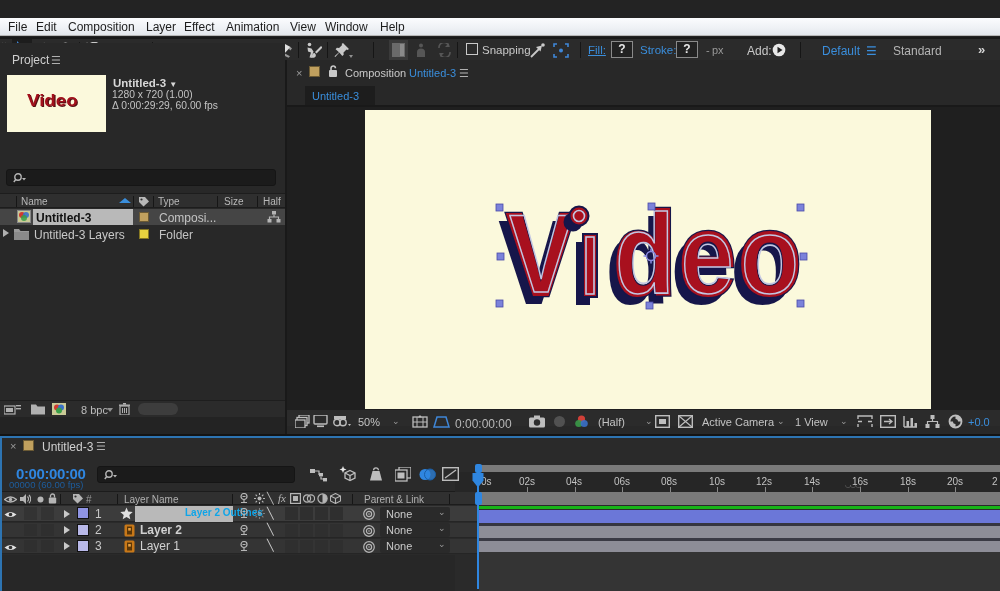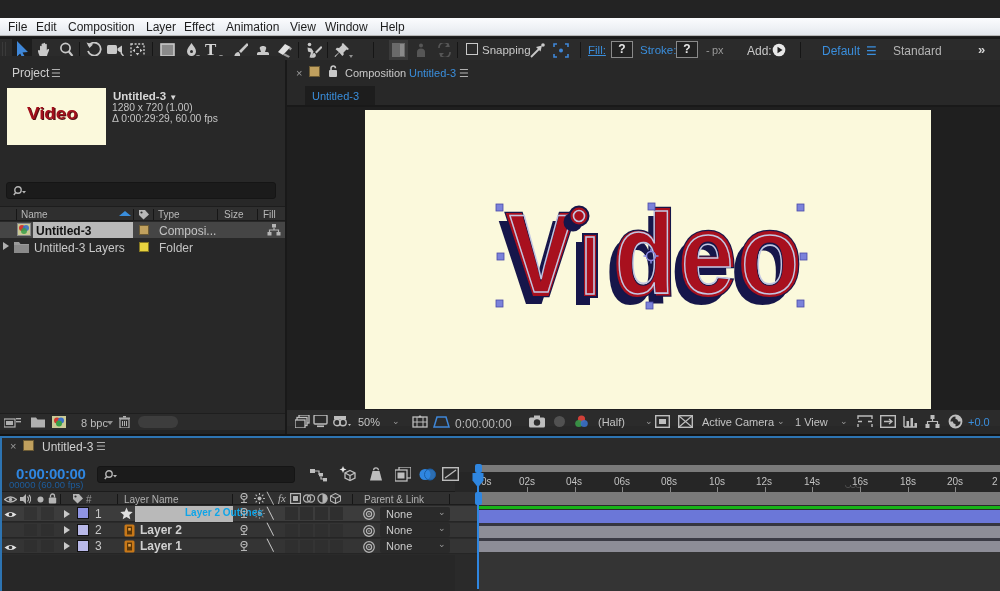"Project" div.abs { top: 56px -> 43px }
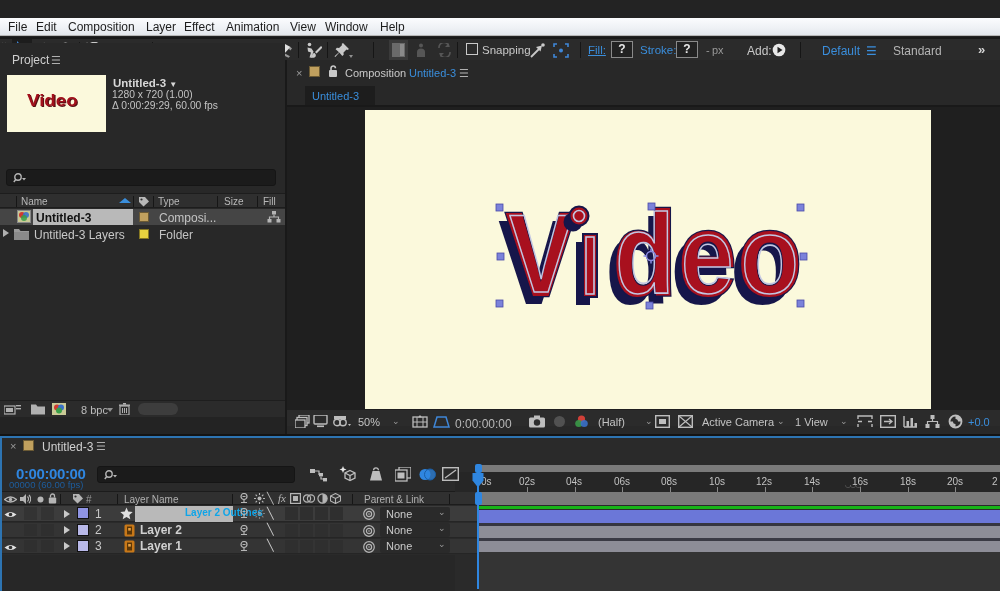"Fill" div.abs { text: Fill -> Half }
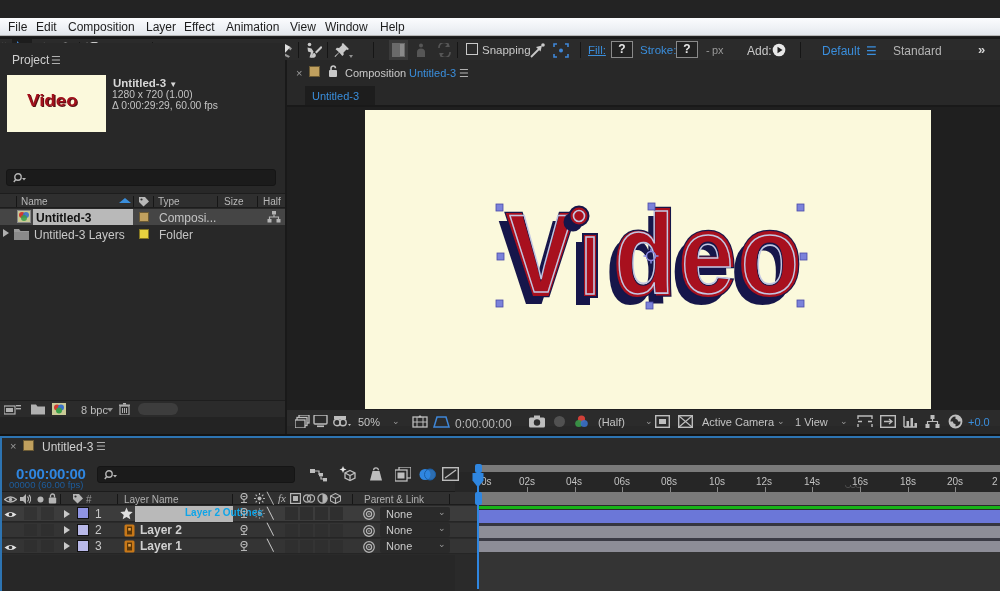"Layer 1" div.abs { font-weight: bold -> normal }
